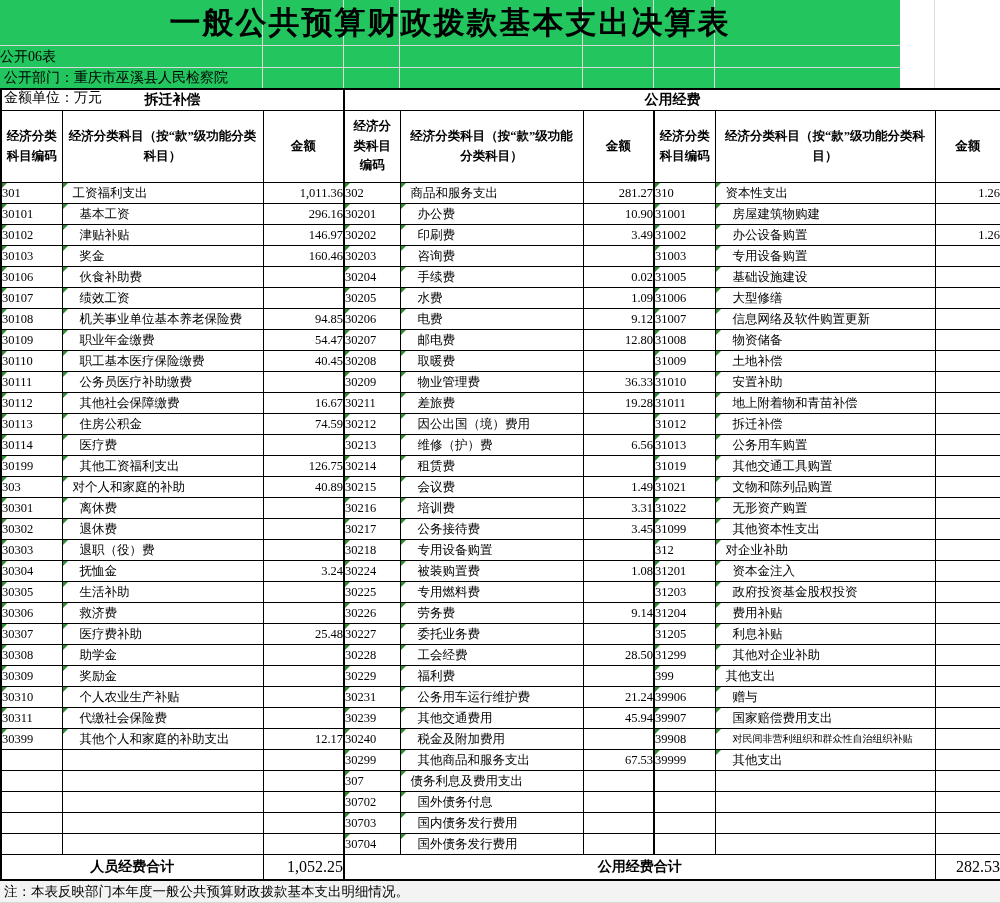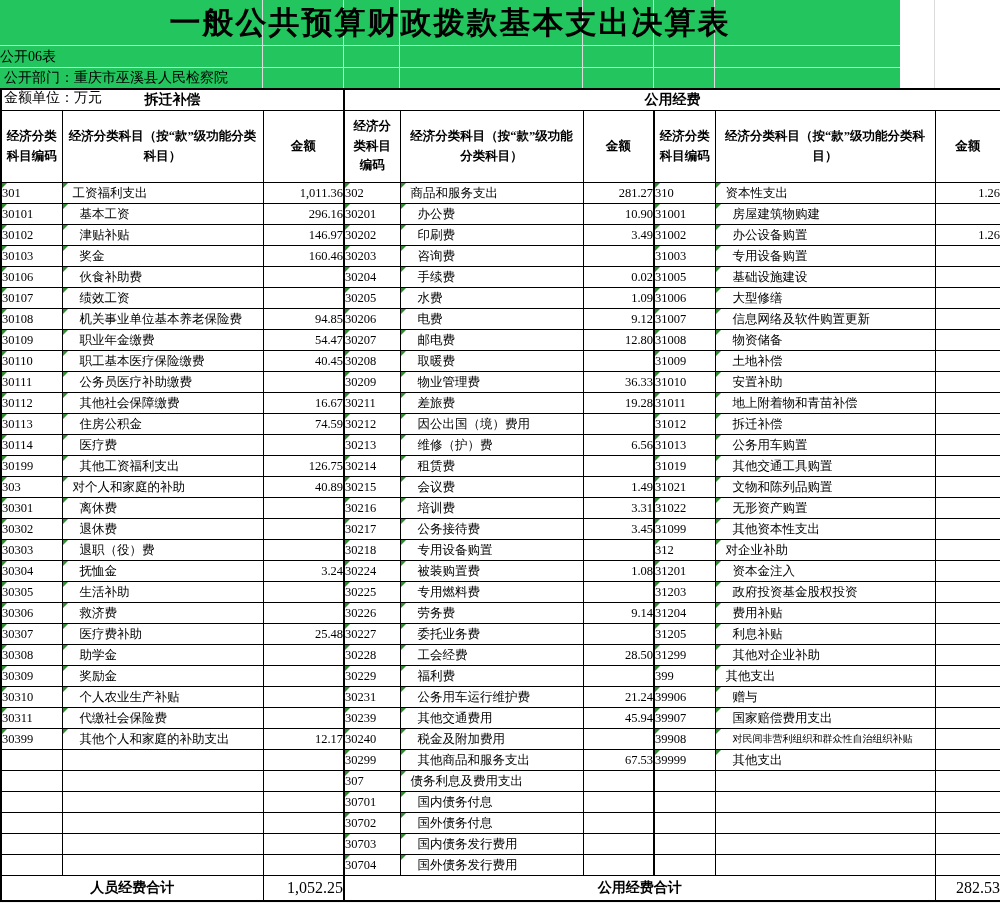"30701" tr.datarow { html: <tr> <td></td> <td></td> <td></td> <td>30701</td> <td>国内债务付息</td> <td></td> <td></td> <td></td> <td></td> </tr> -> none }
